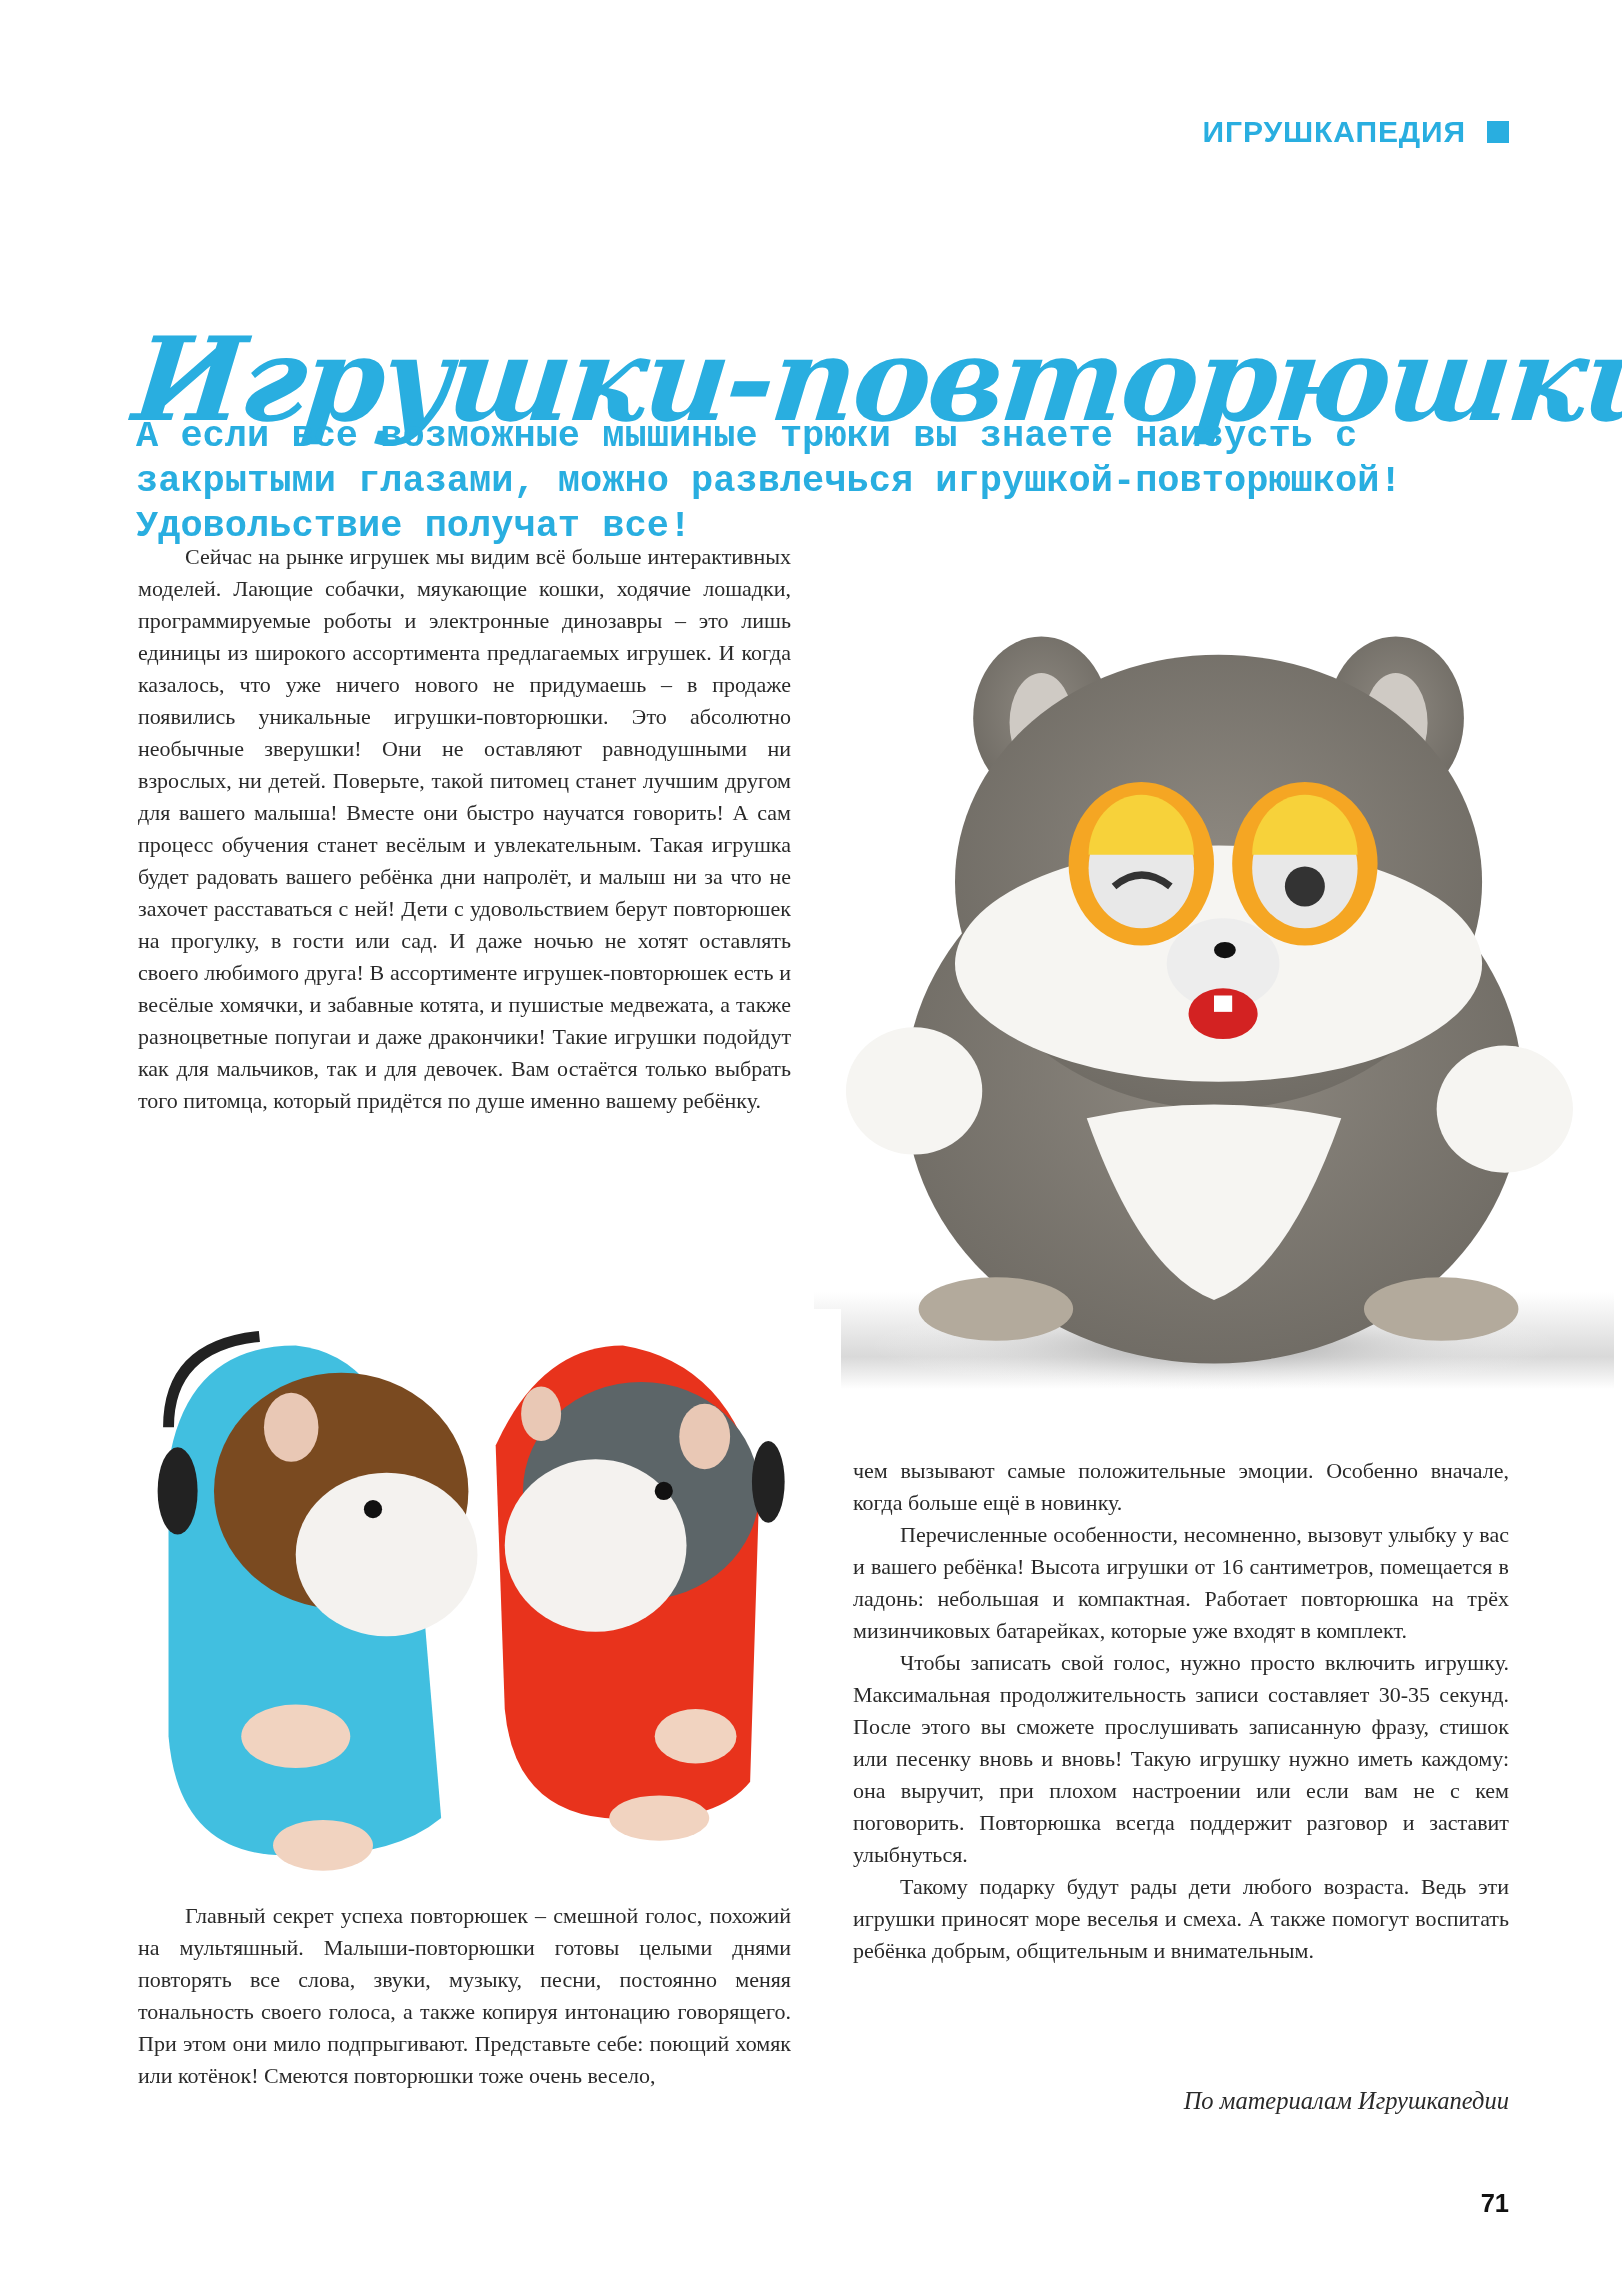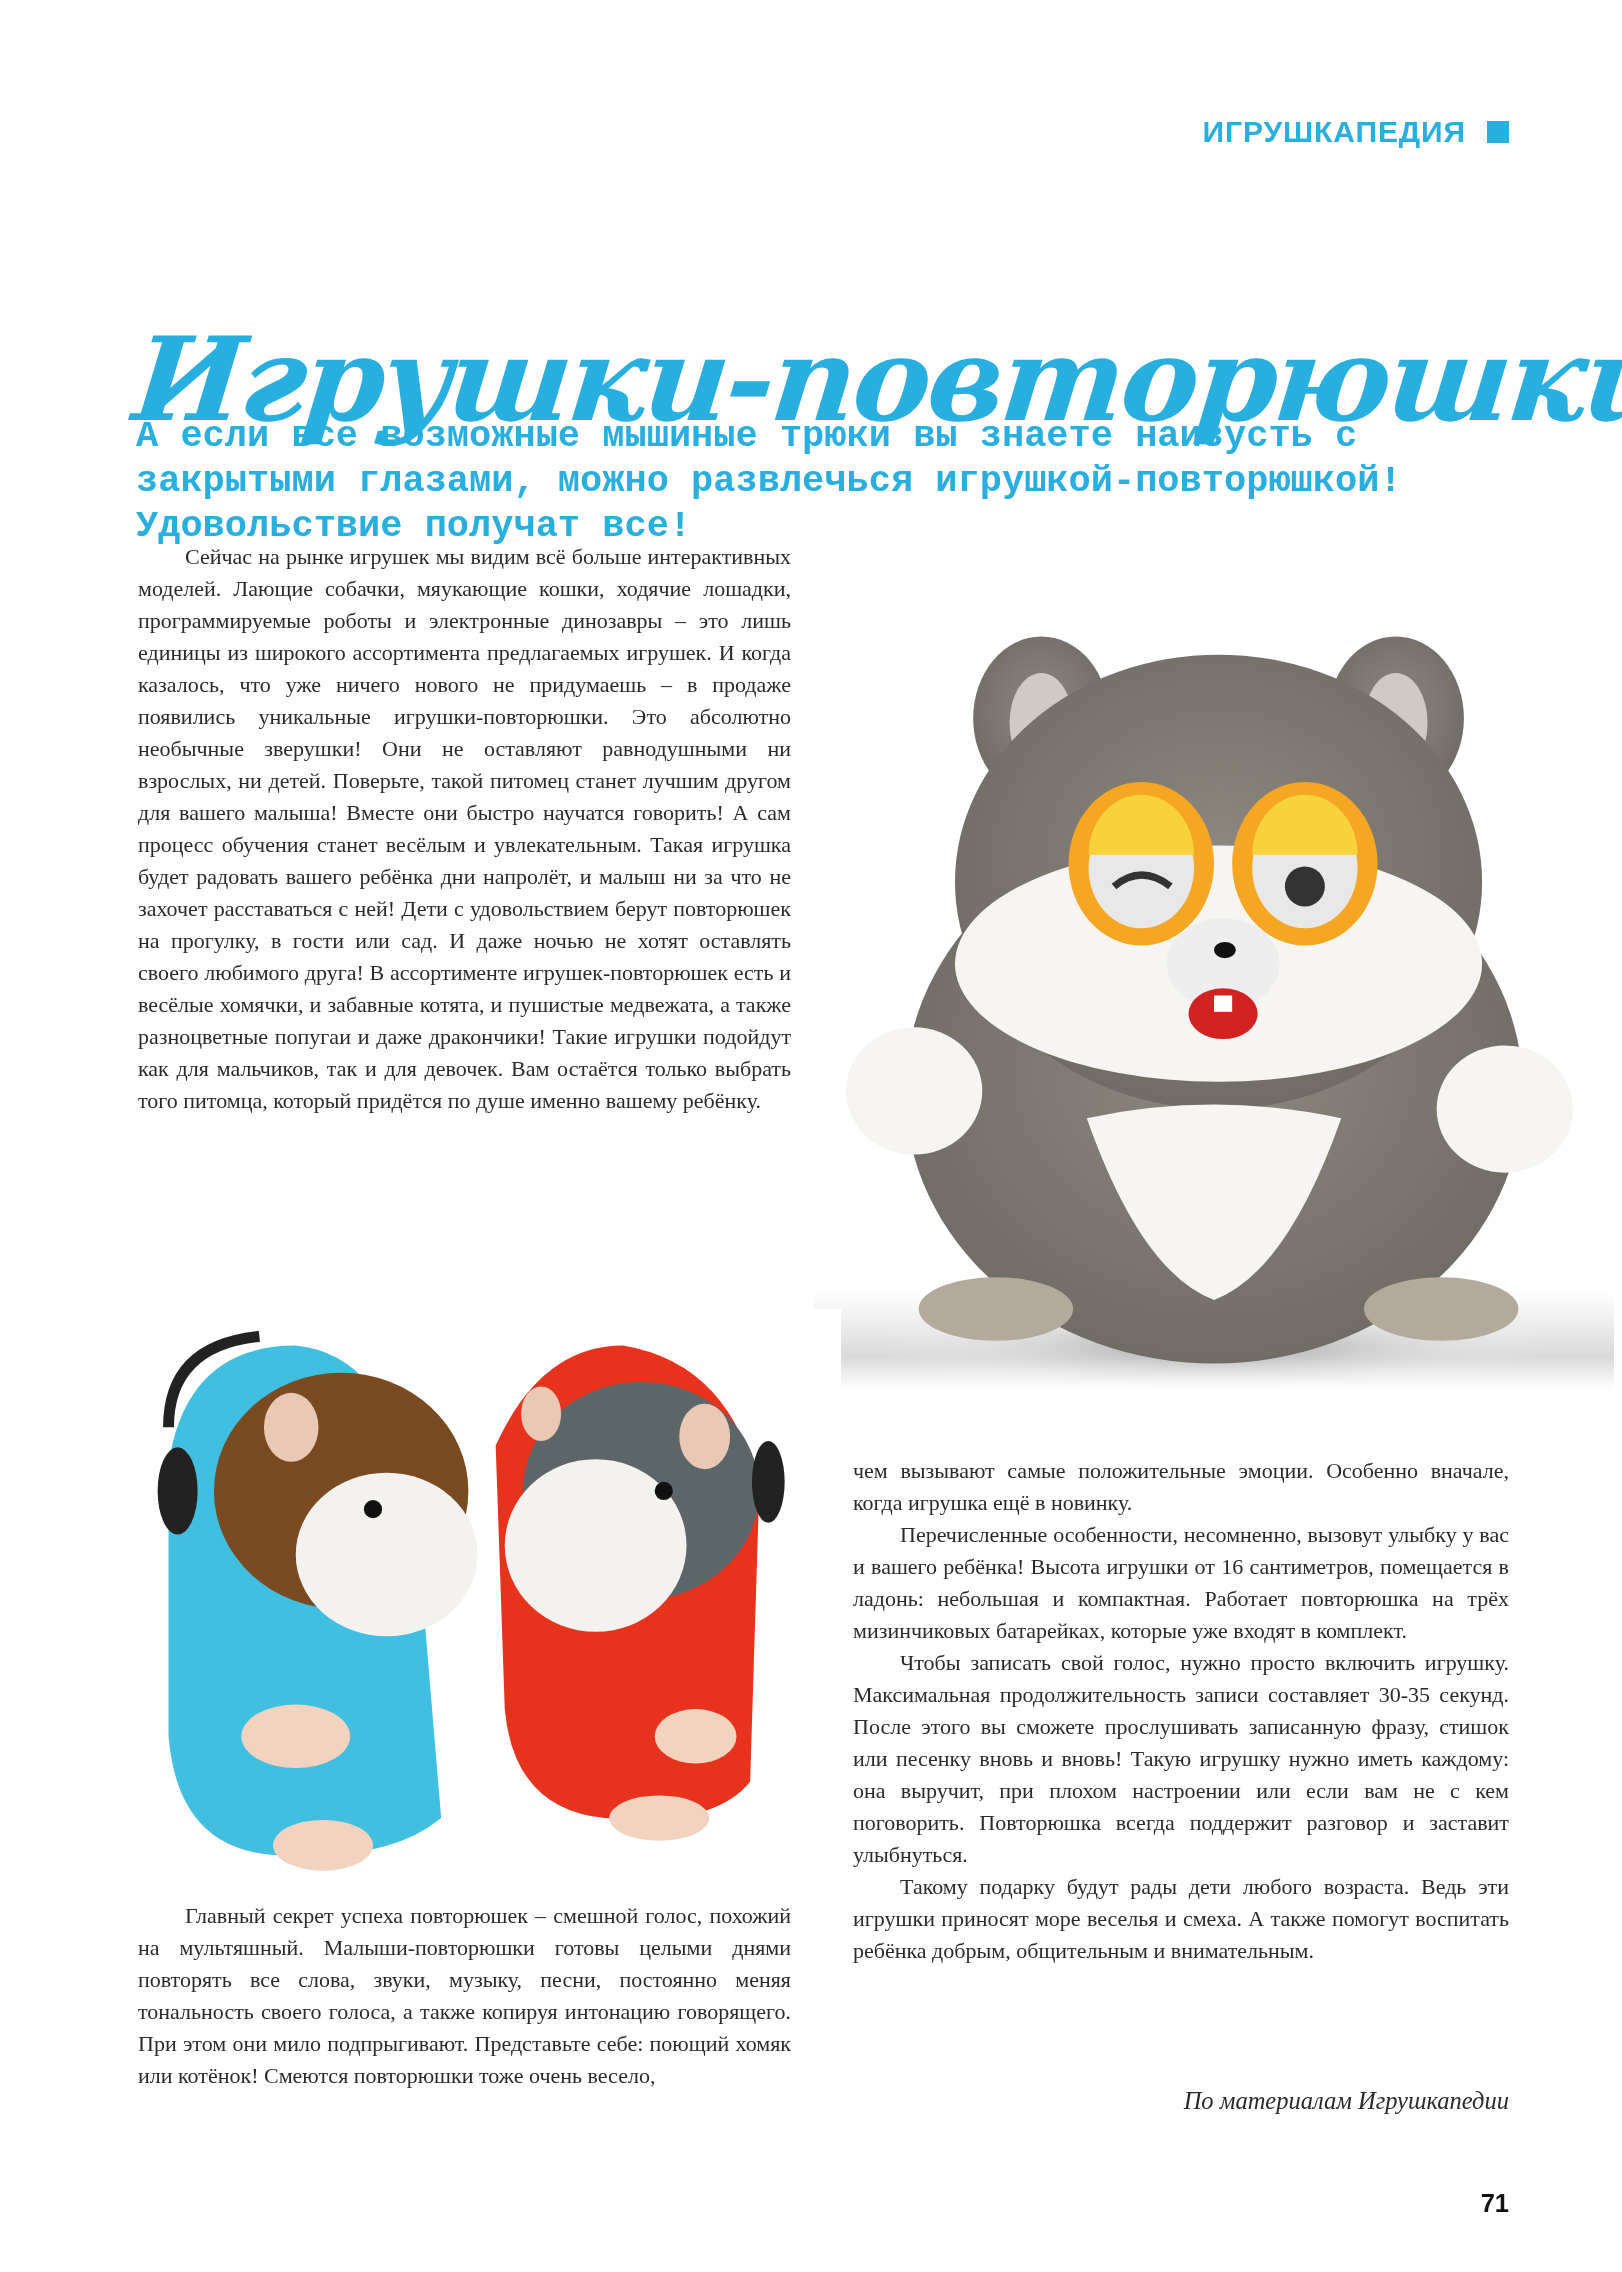"чем вызывают самые положительные эмоции." p.noindent { text: игрушка -> больше }
